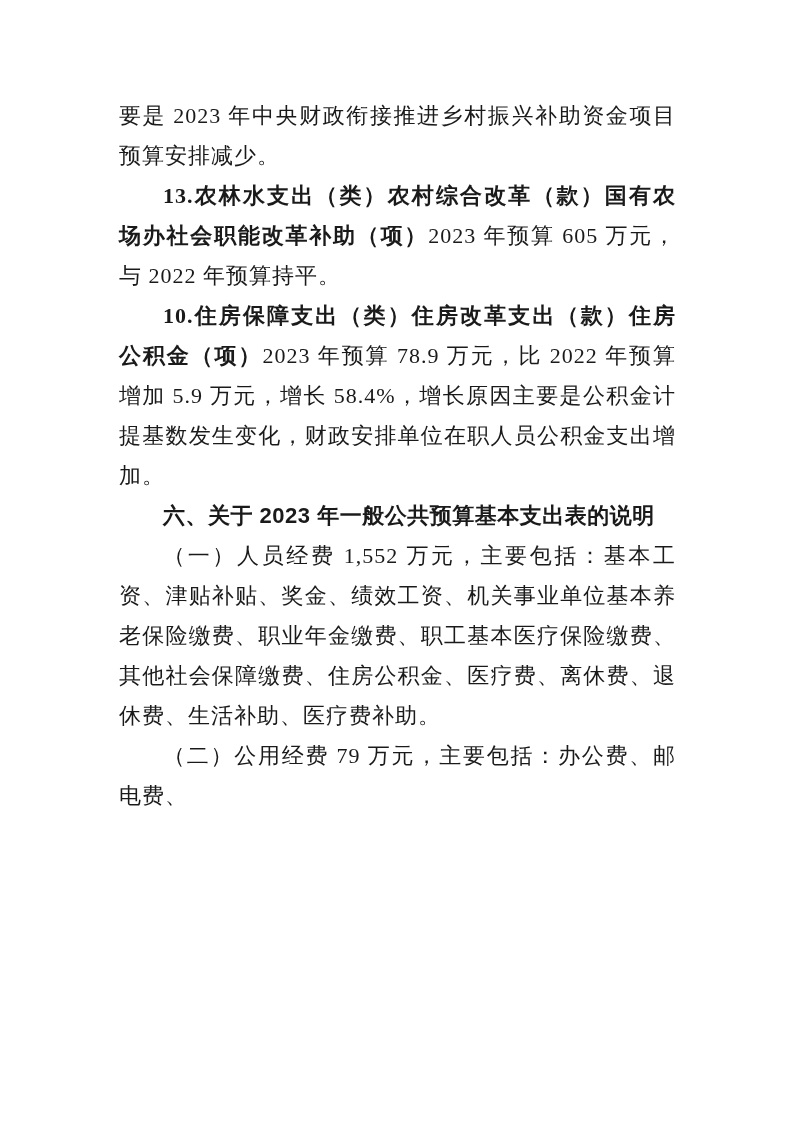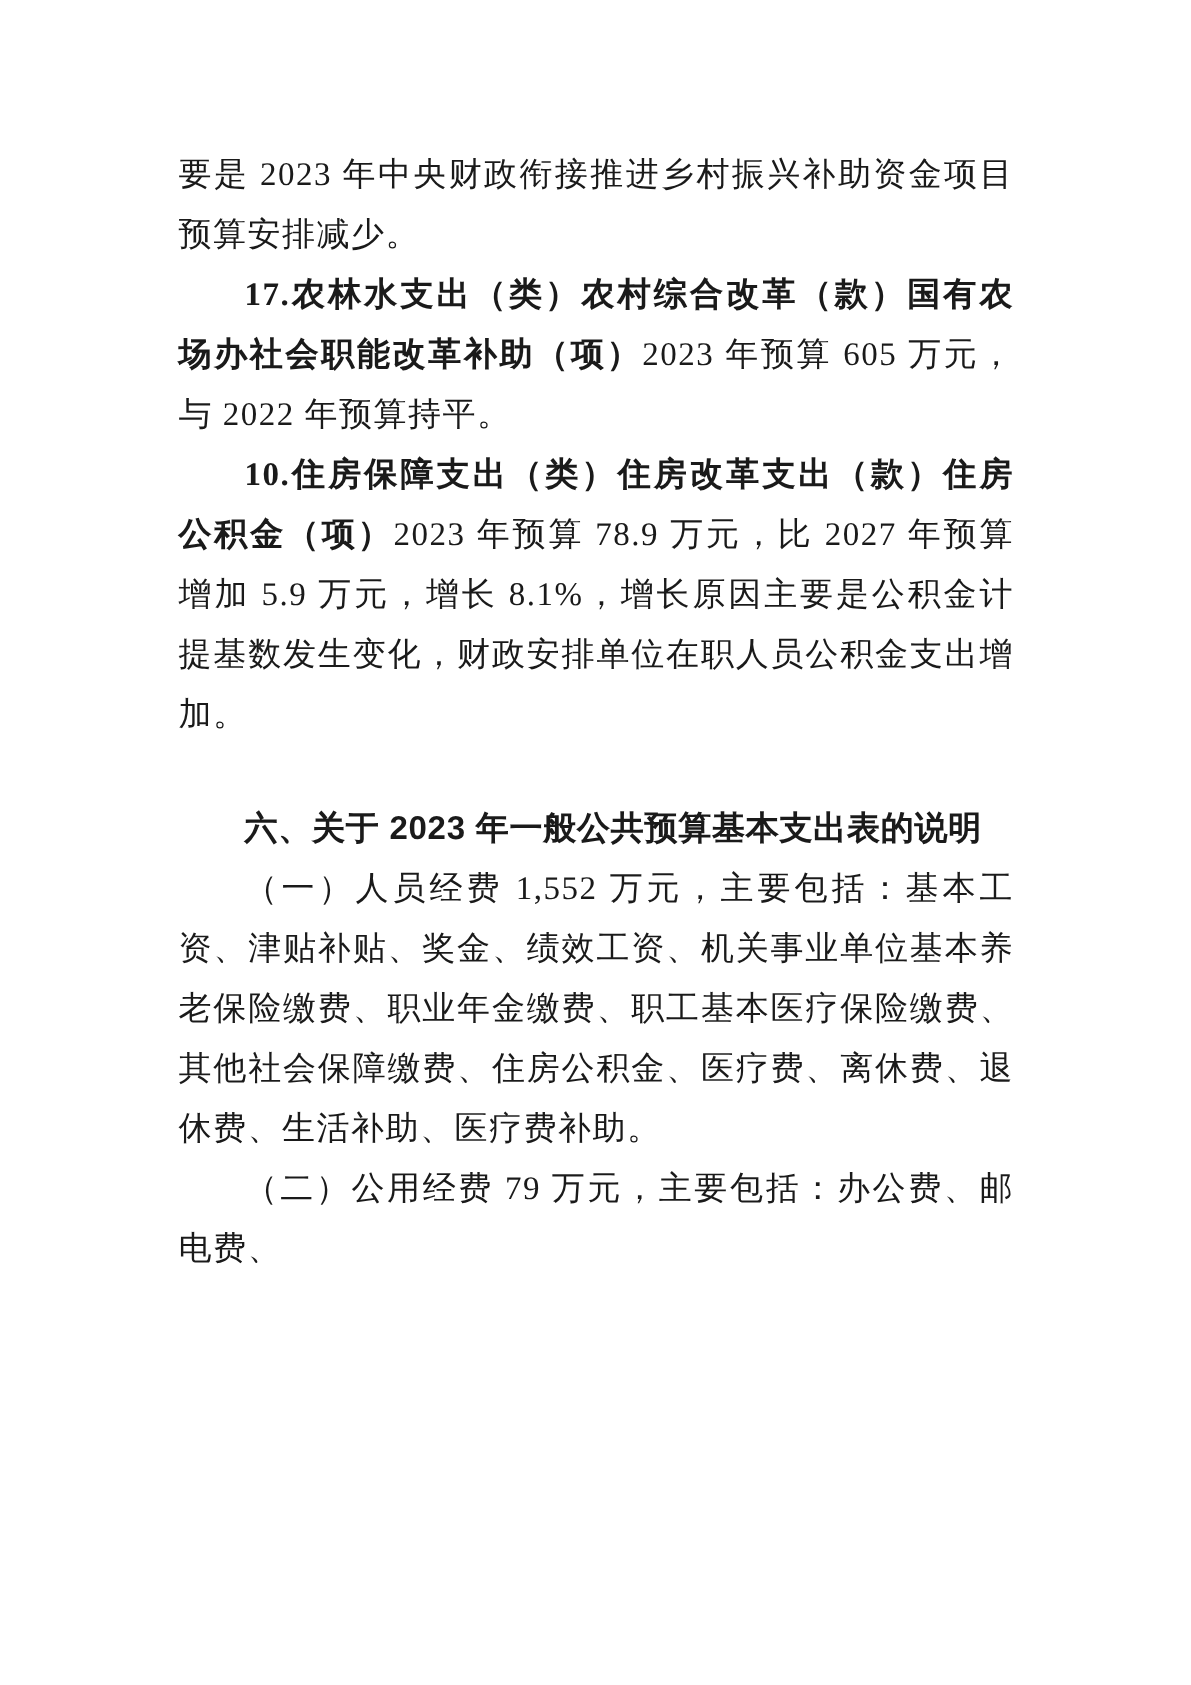"17.农林水支出（类）农村综合改革（款）国有农场办社会职能改革补助（项）" span.run { text: 17 -> 13 }
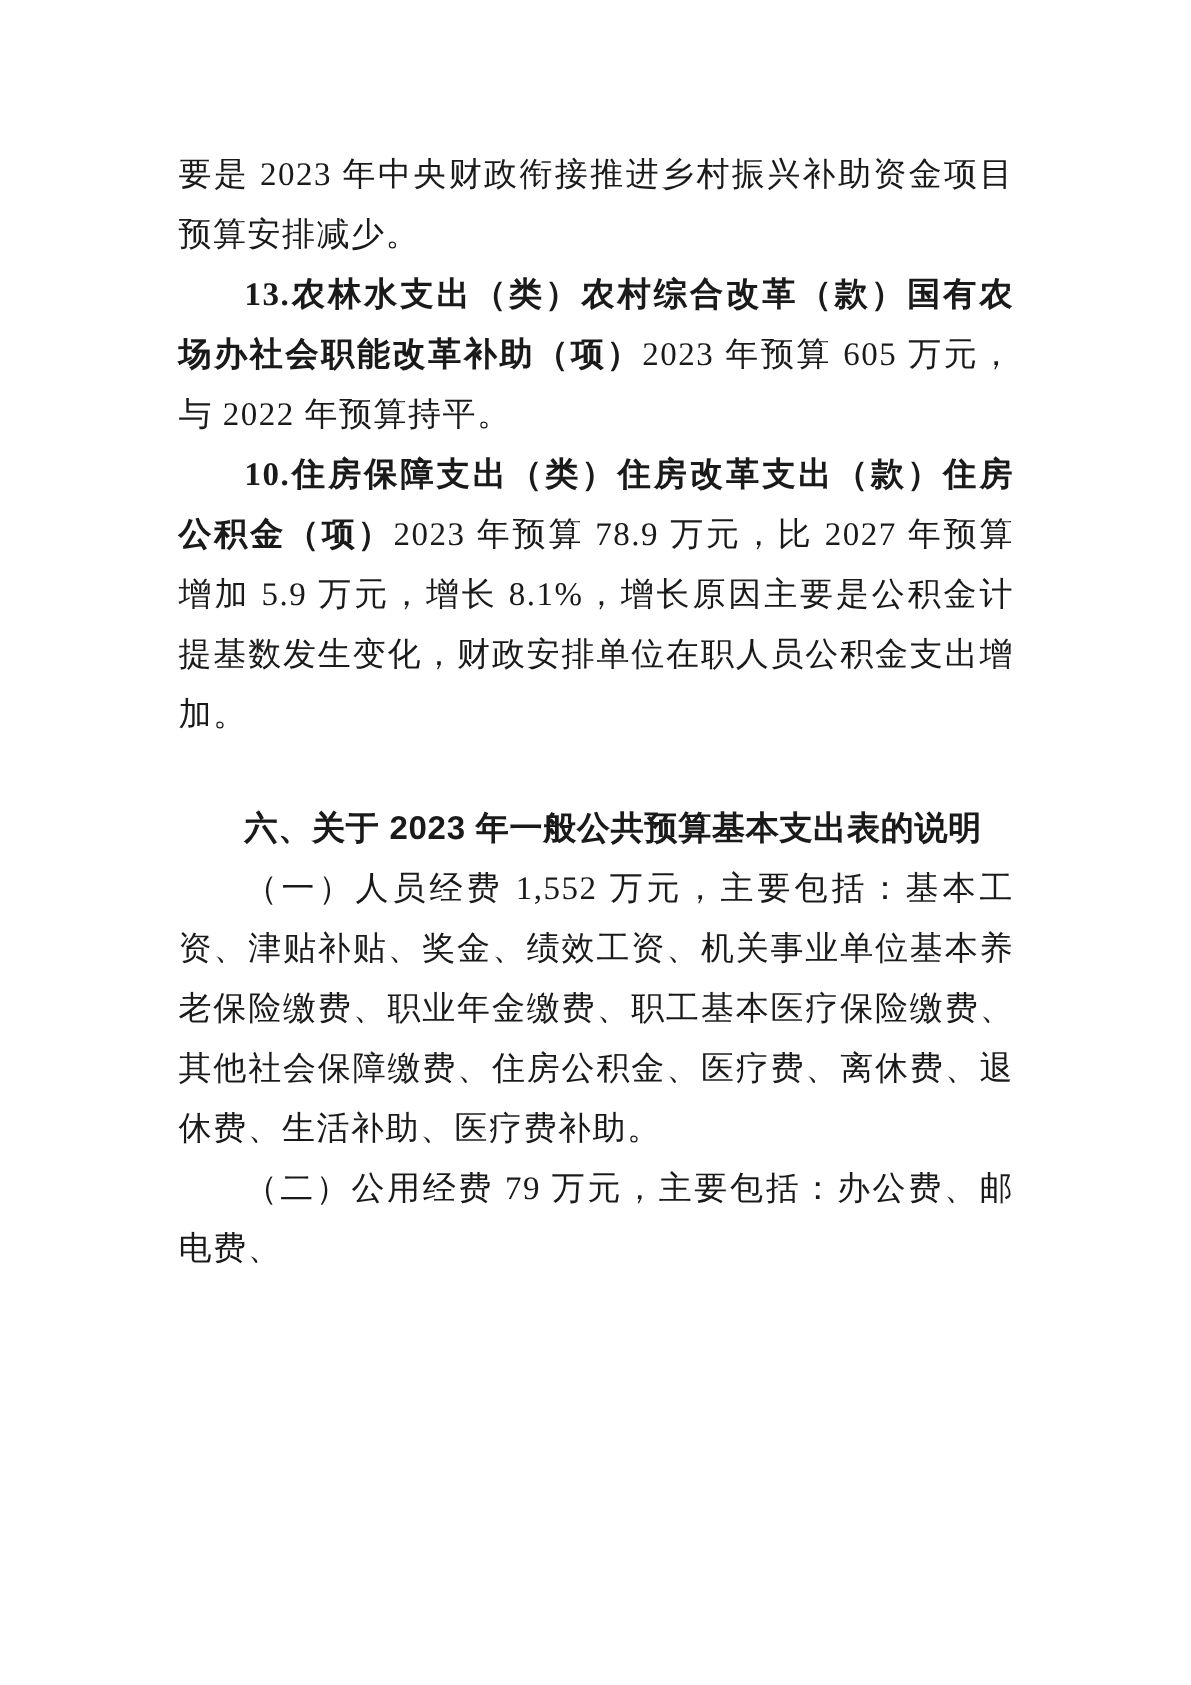"2023 年预算 78.9 万元，比 2027" span.run { text: 2027 年预算增加 5.9 万元，增长 8.1% -> 2022 年预算增加 5.9 万元，增长 58.4% }
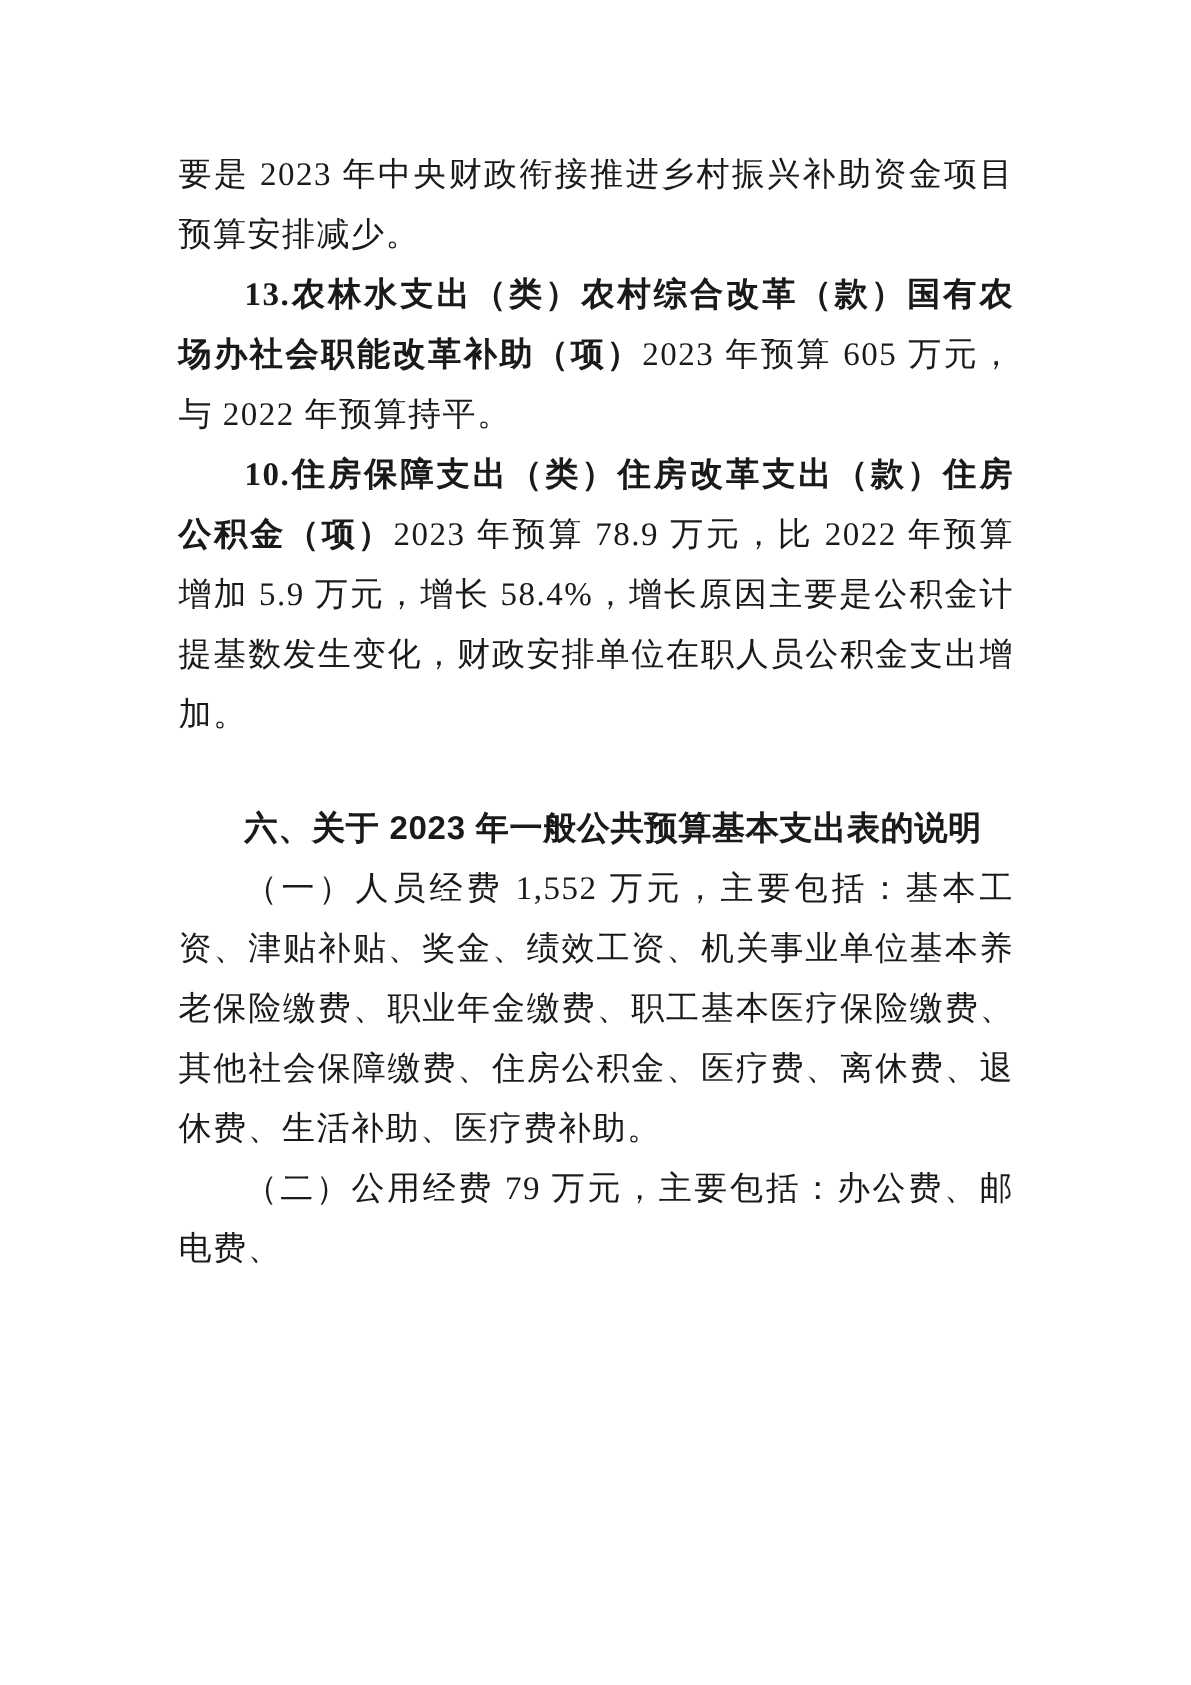"六、关于 2023 年一般公共预算基本支出表的说明" .para.heading { margin-top: 36px -> none }
